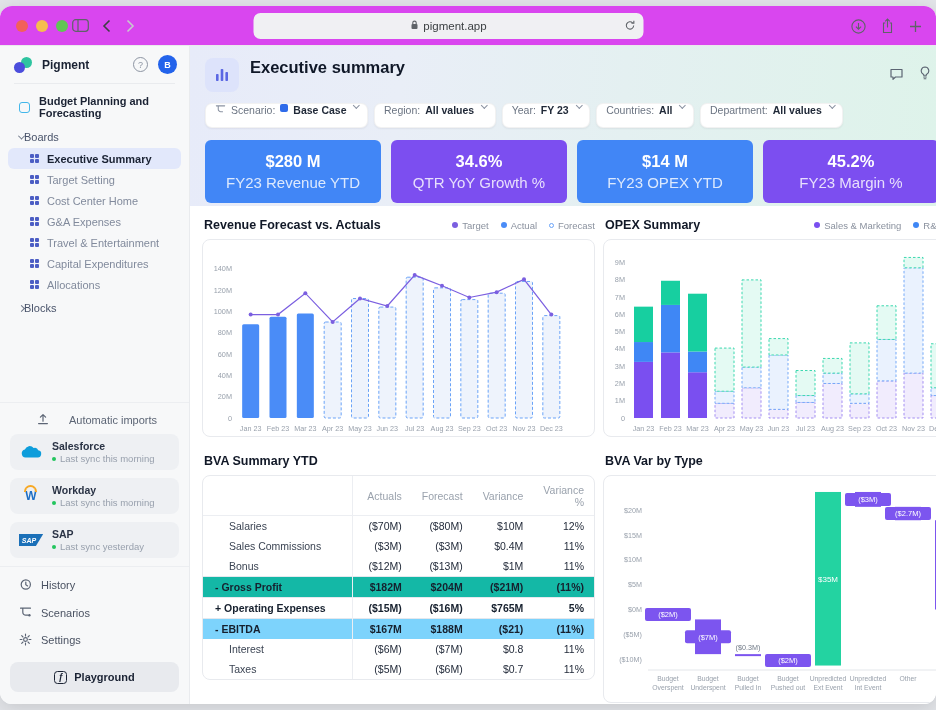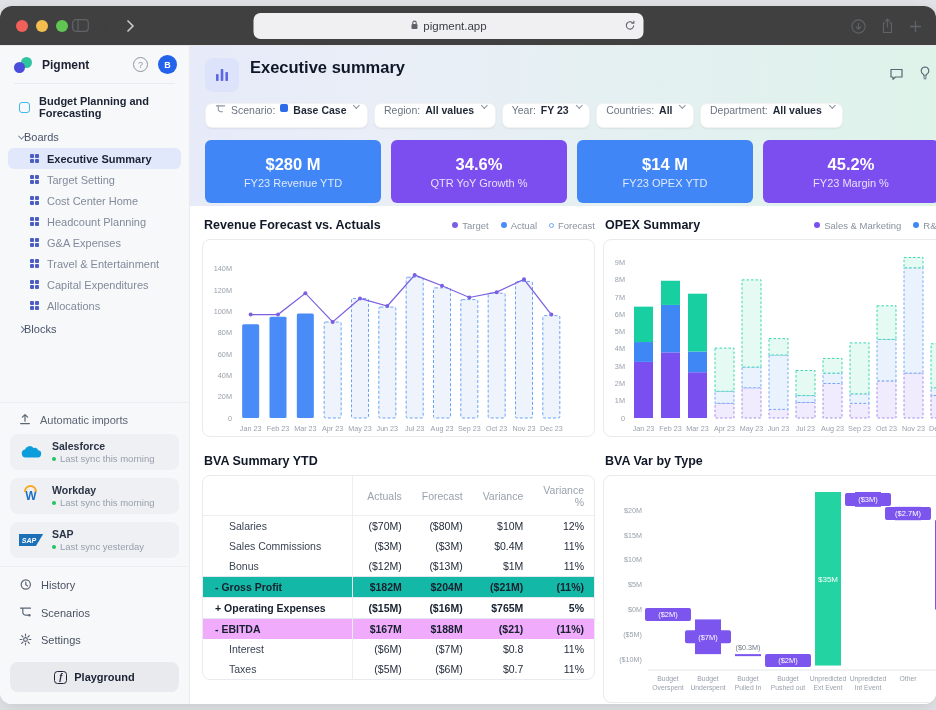"pigment.app" .chrome { background: #404040 -> #d946ef }
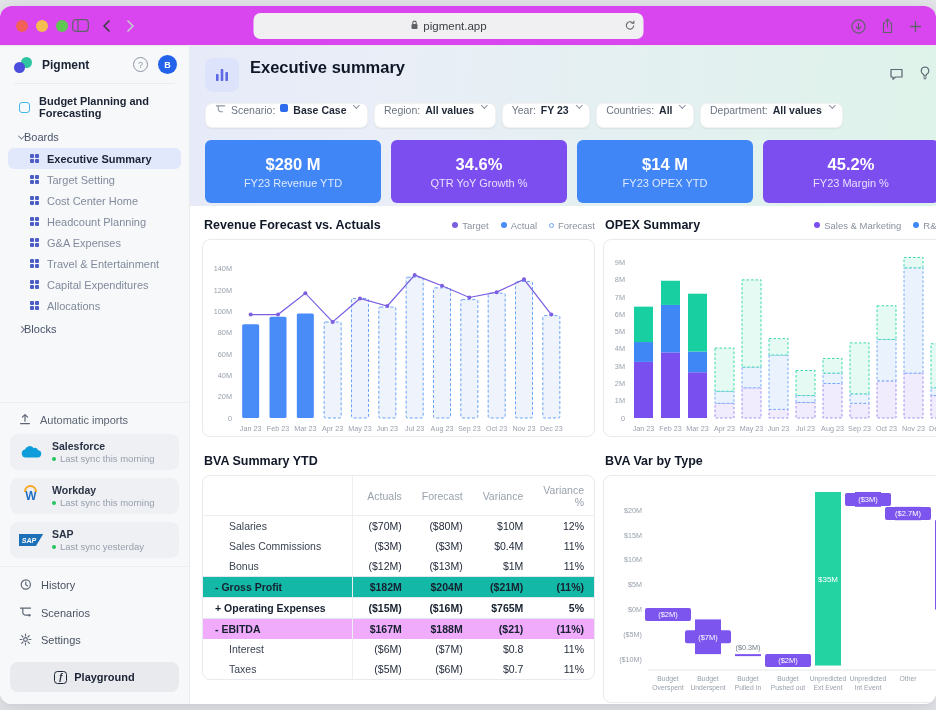"FY23 Revenue YTD" .kpi-lab { font-size: 11px -> 15px }
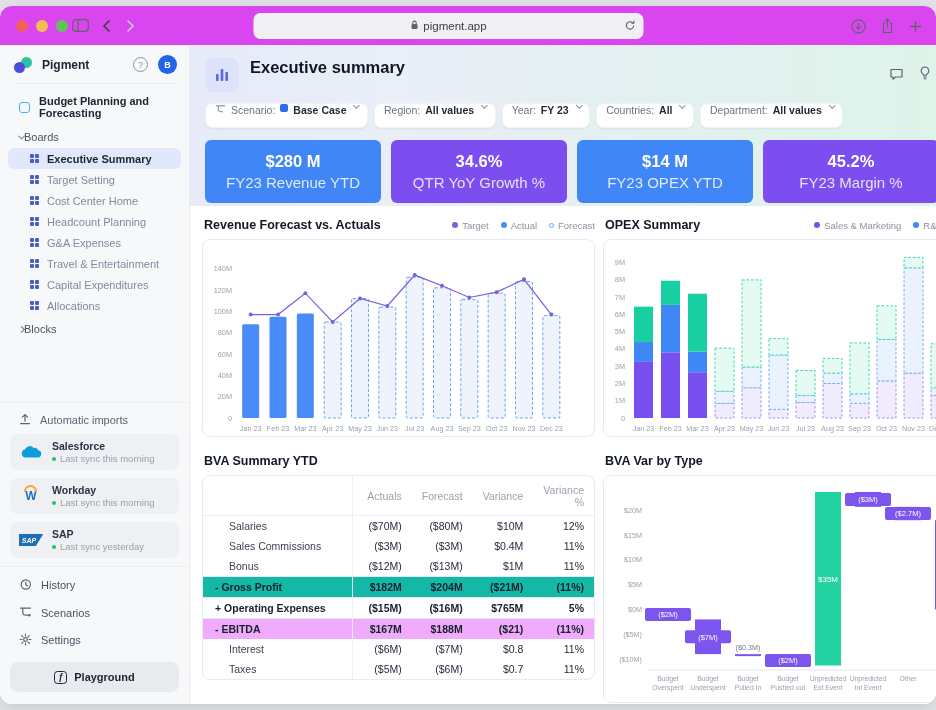"Headcount Planning" div.bi { html: <div> <span> <i></i> <i></i> <i></i> <i></i> </span> <span>Headcount Planning</span> </div> -> none }
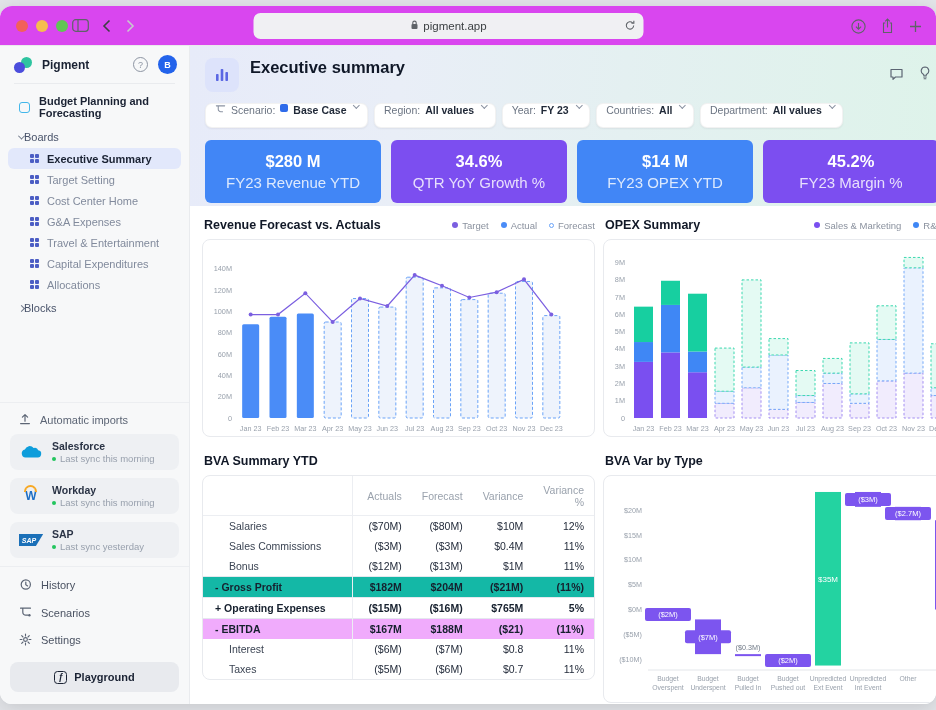"Automatic imports" .imp-title { gap: 9px -> 20px; justify-content: none -> center }
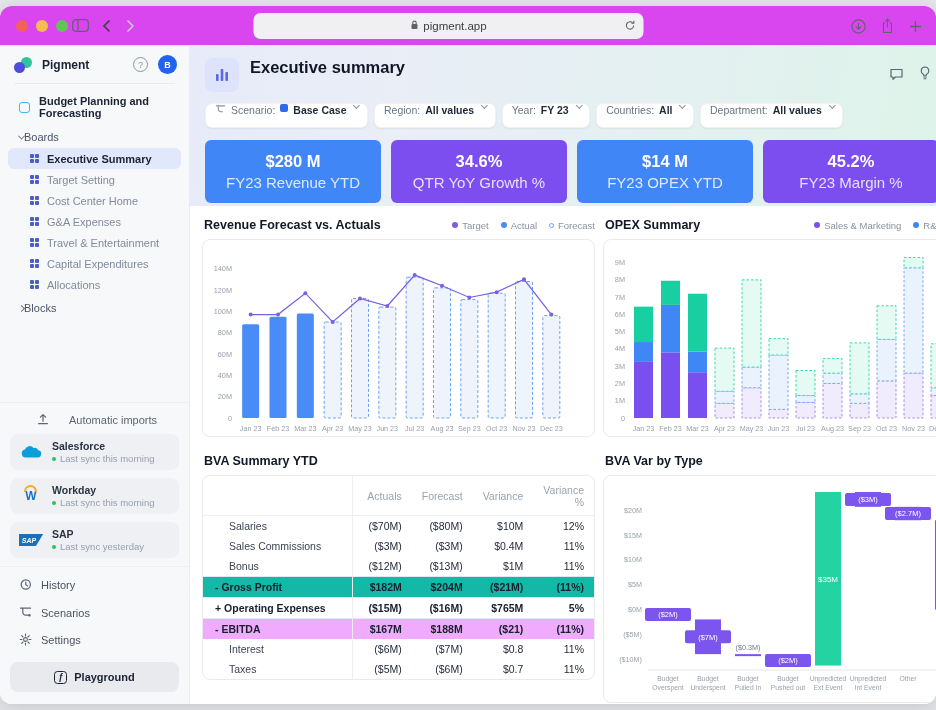"- EBITDA" .tbl tr.bg-strong td { background: #f0abfc -> #7dd3fc }
